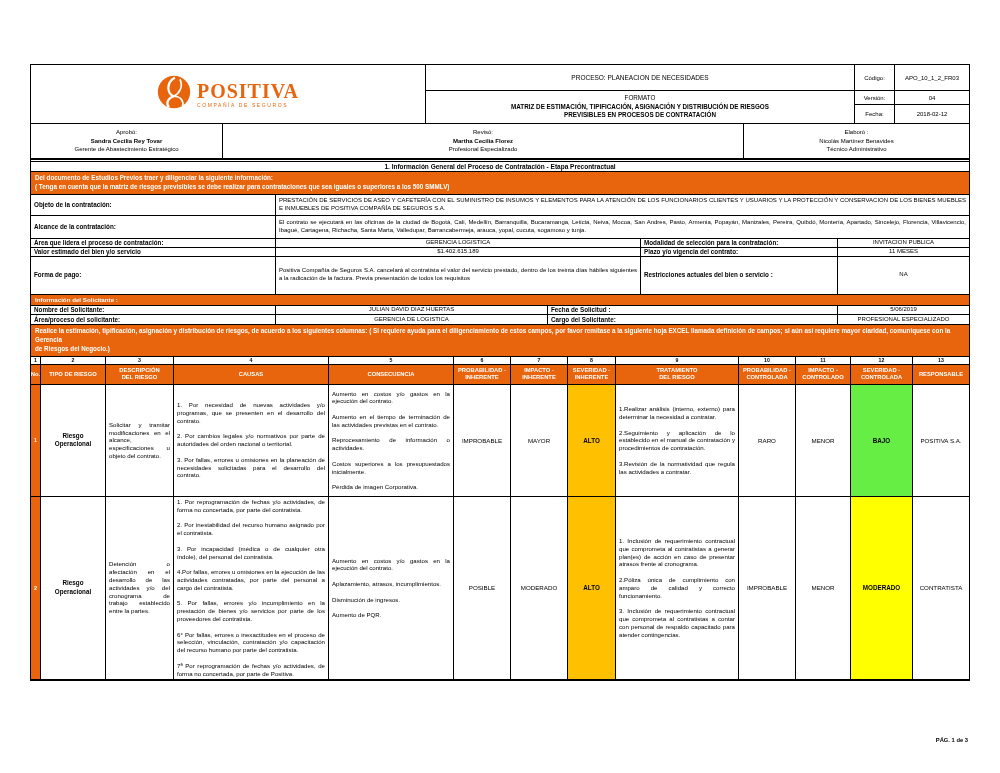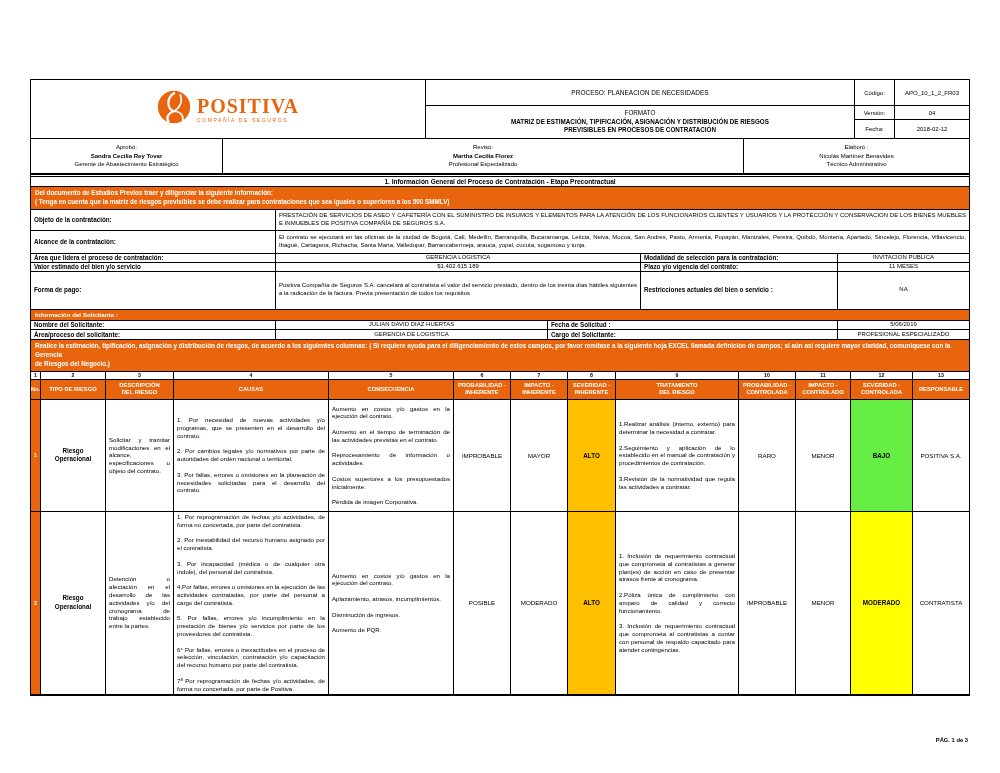"POSITIVA" .sheet { top: 79px -> 64px }
